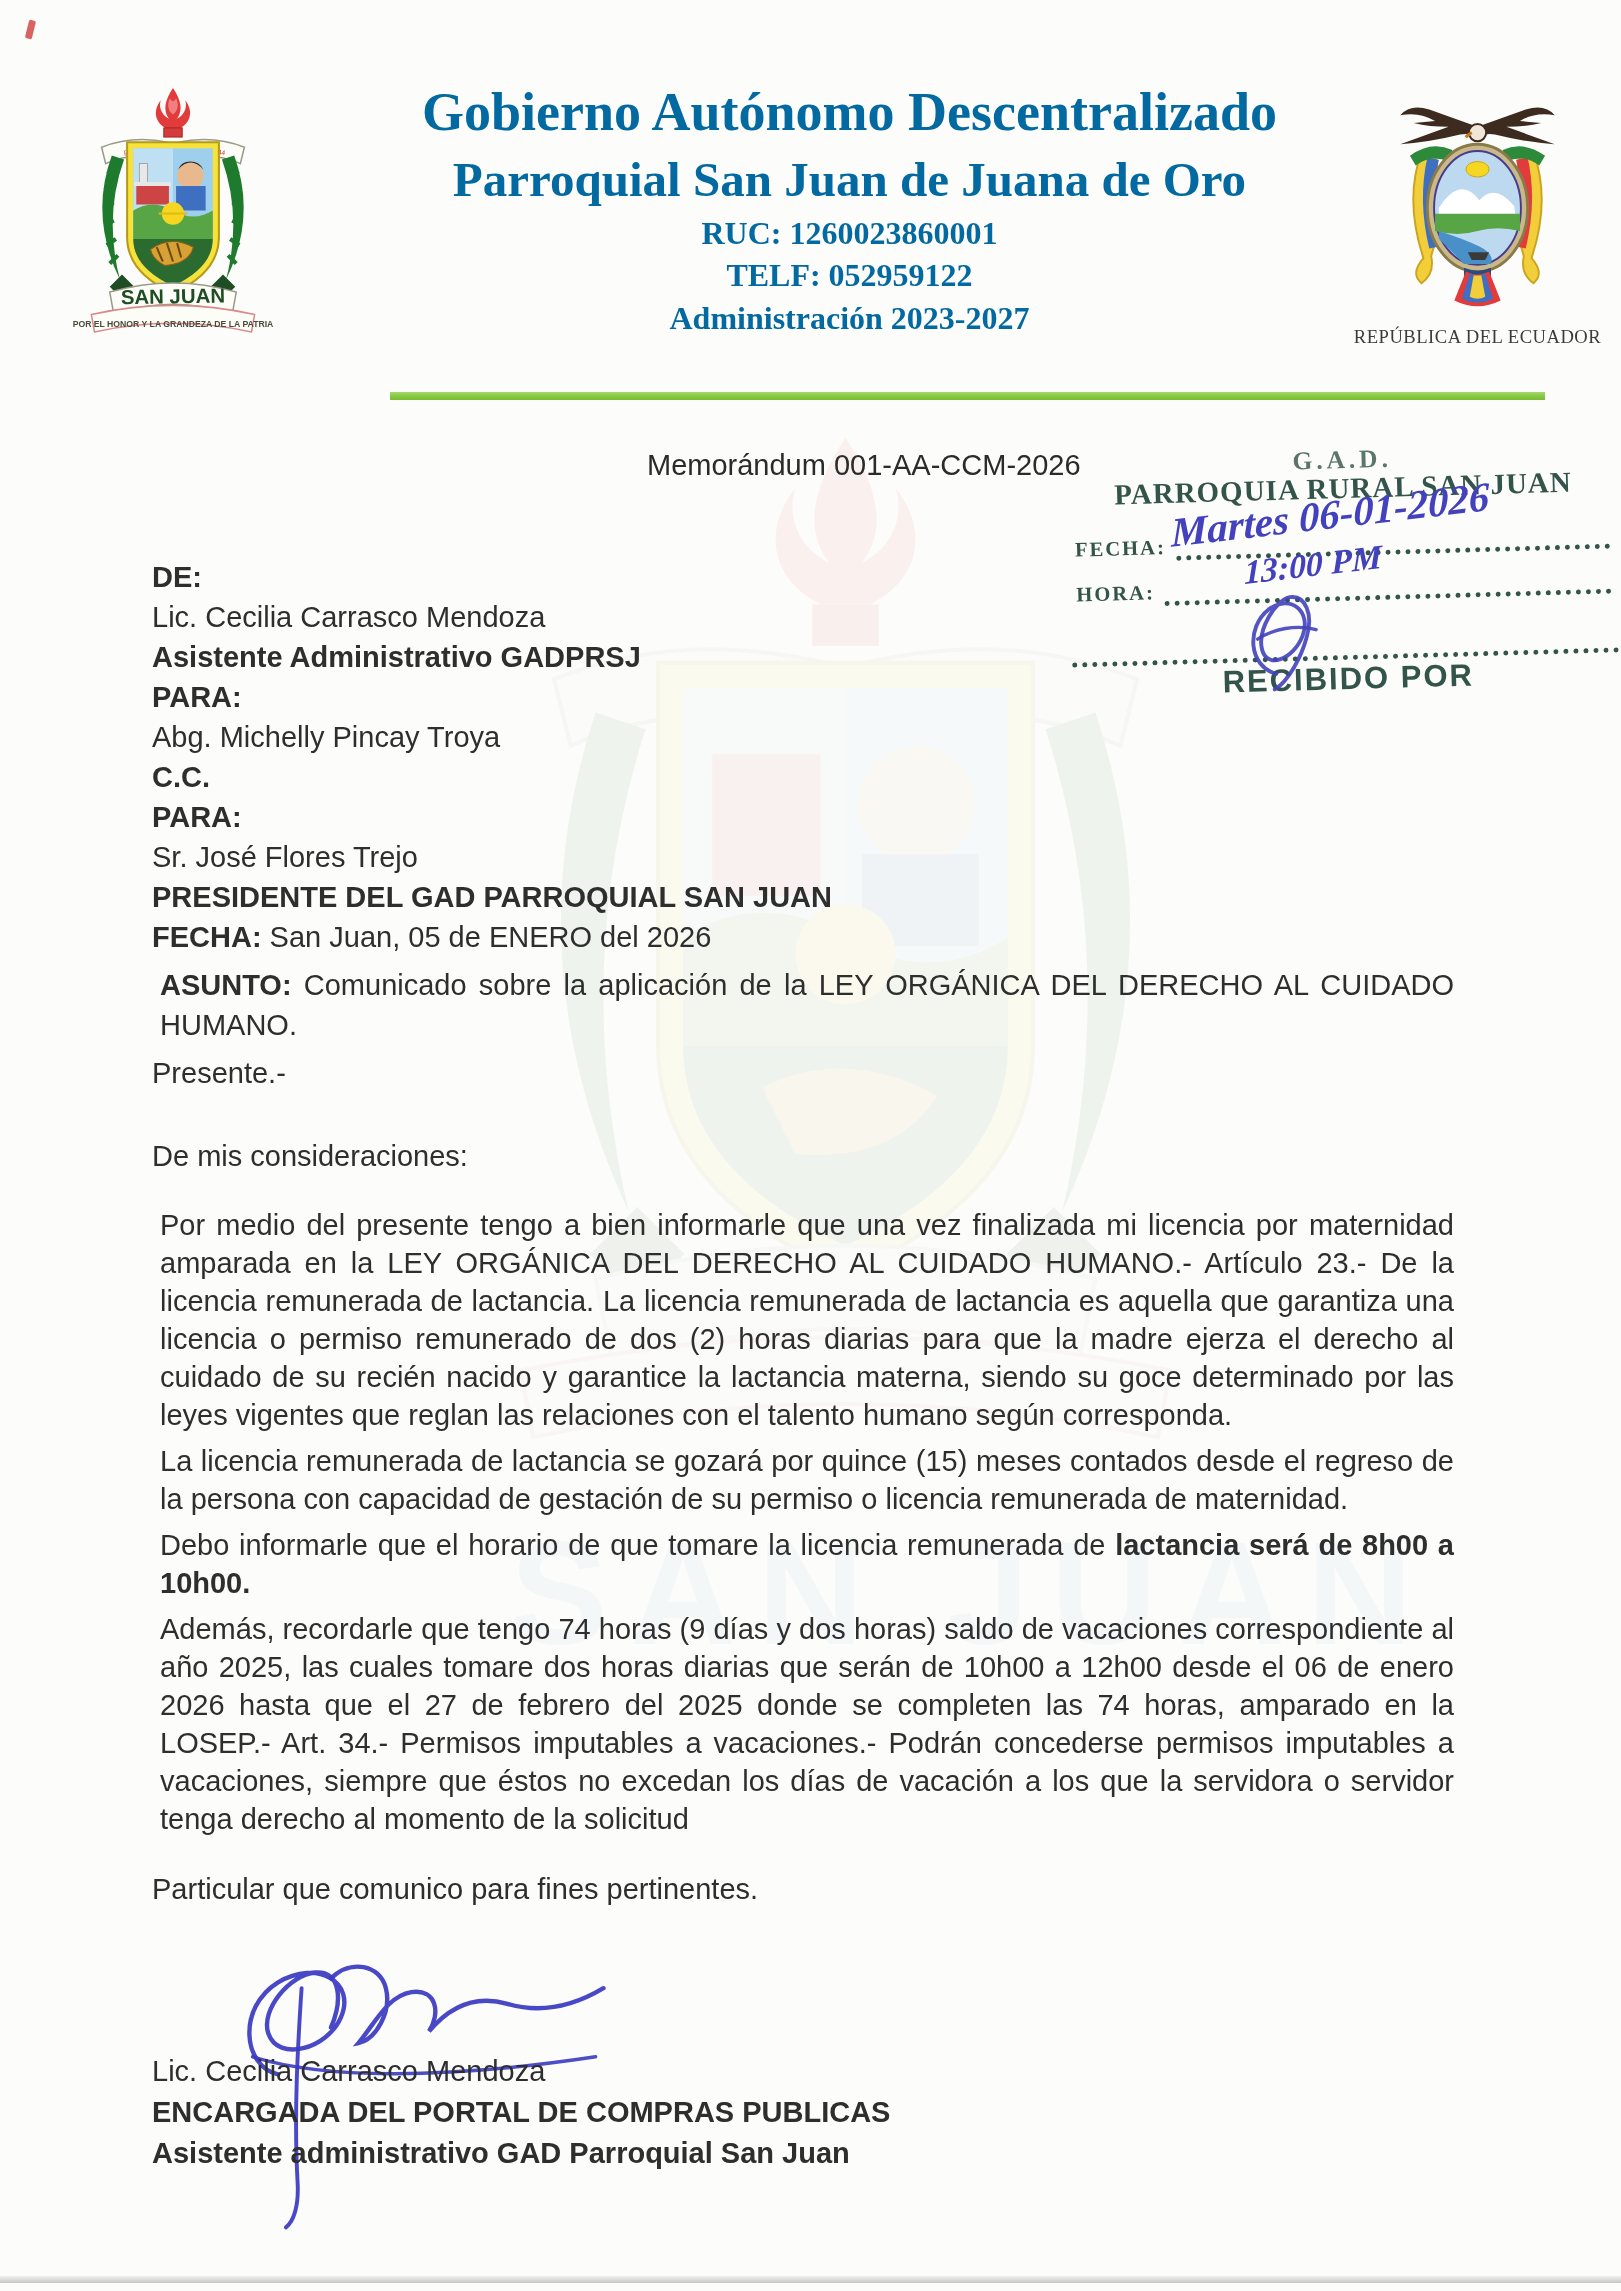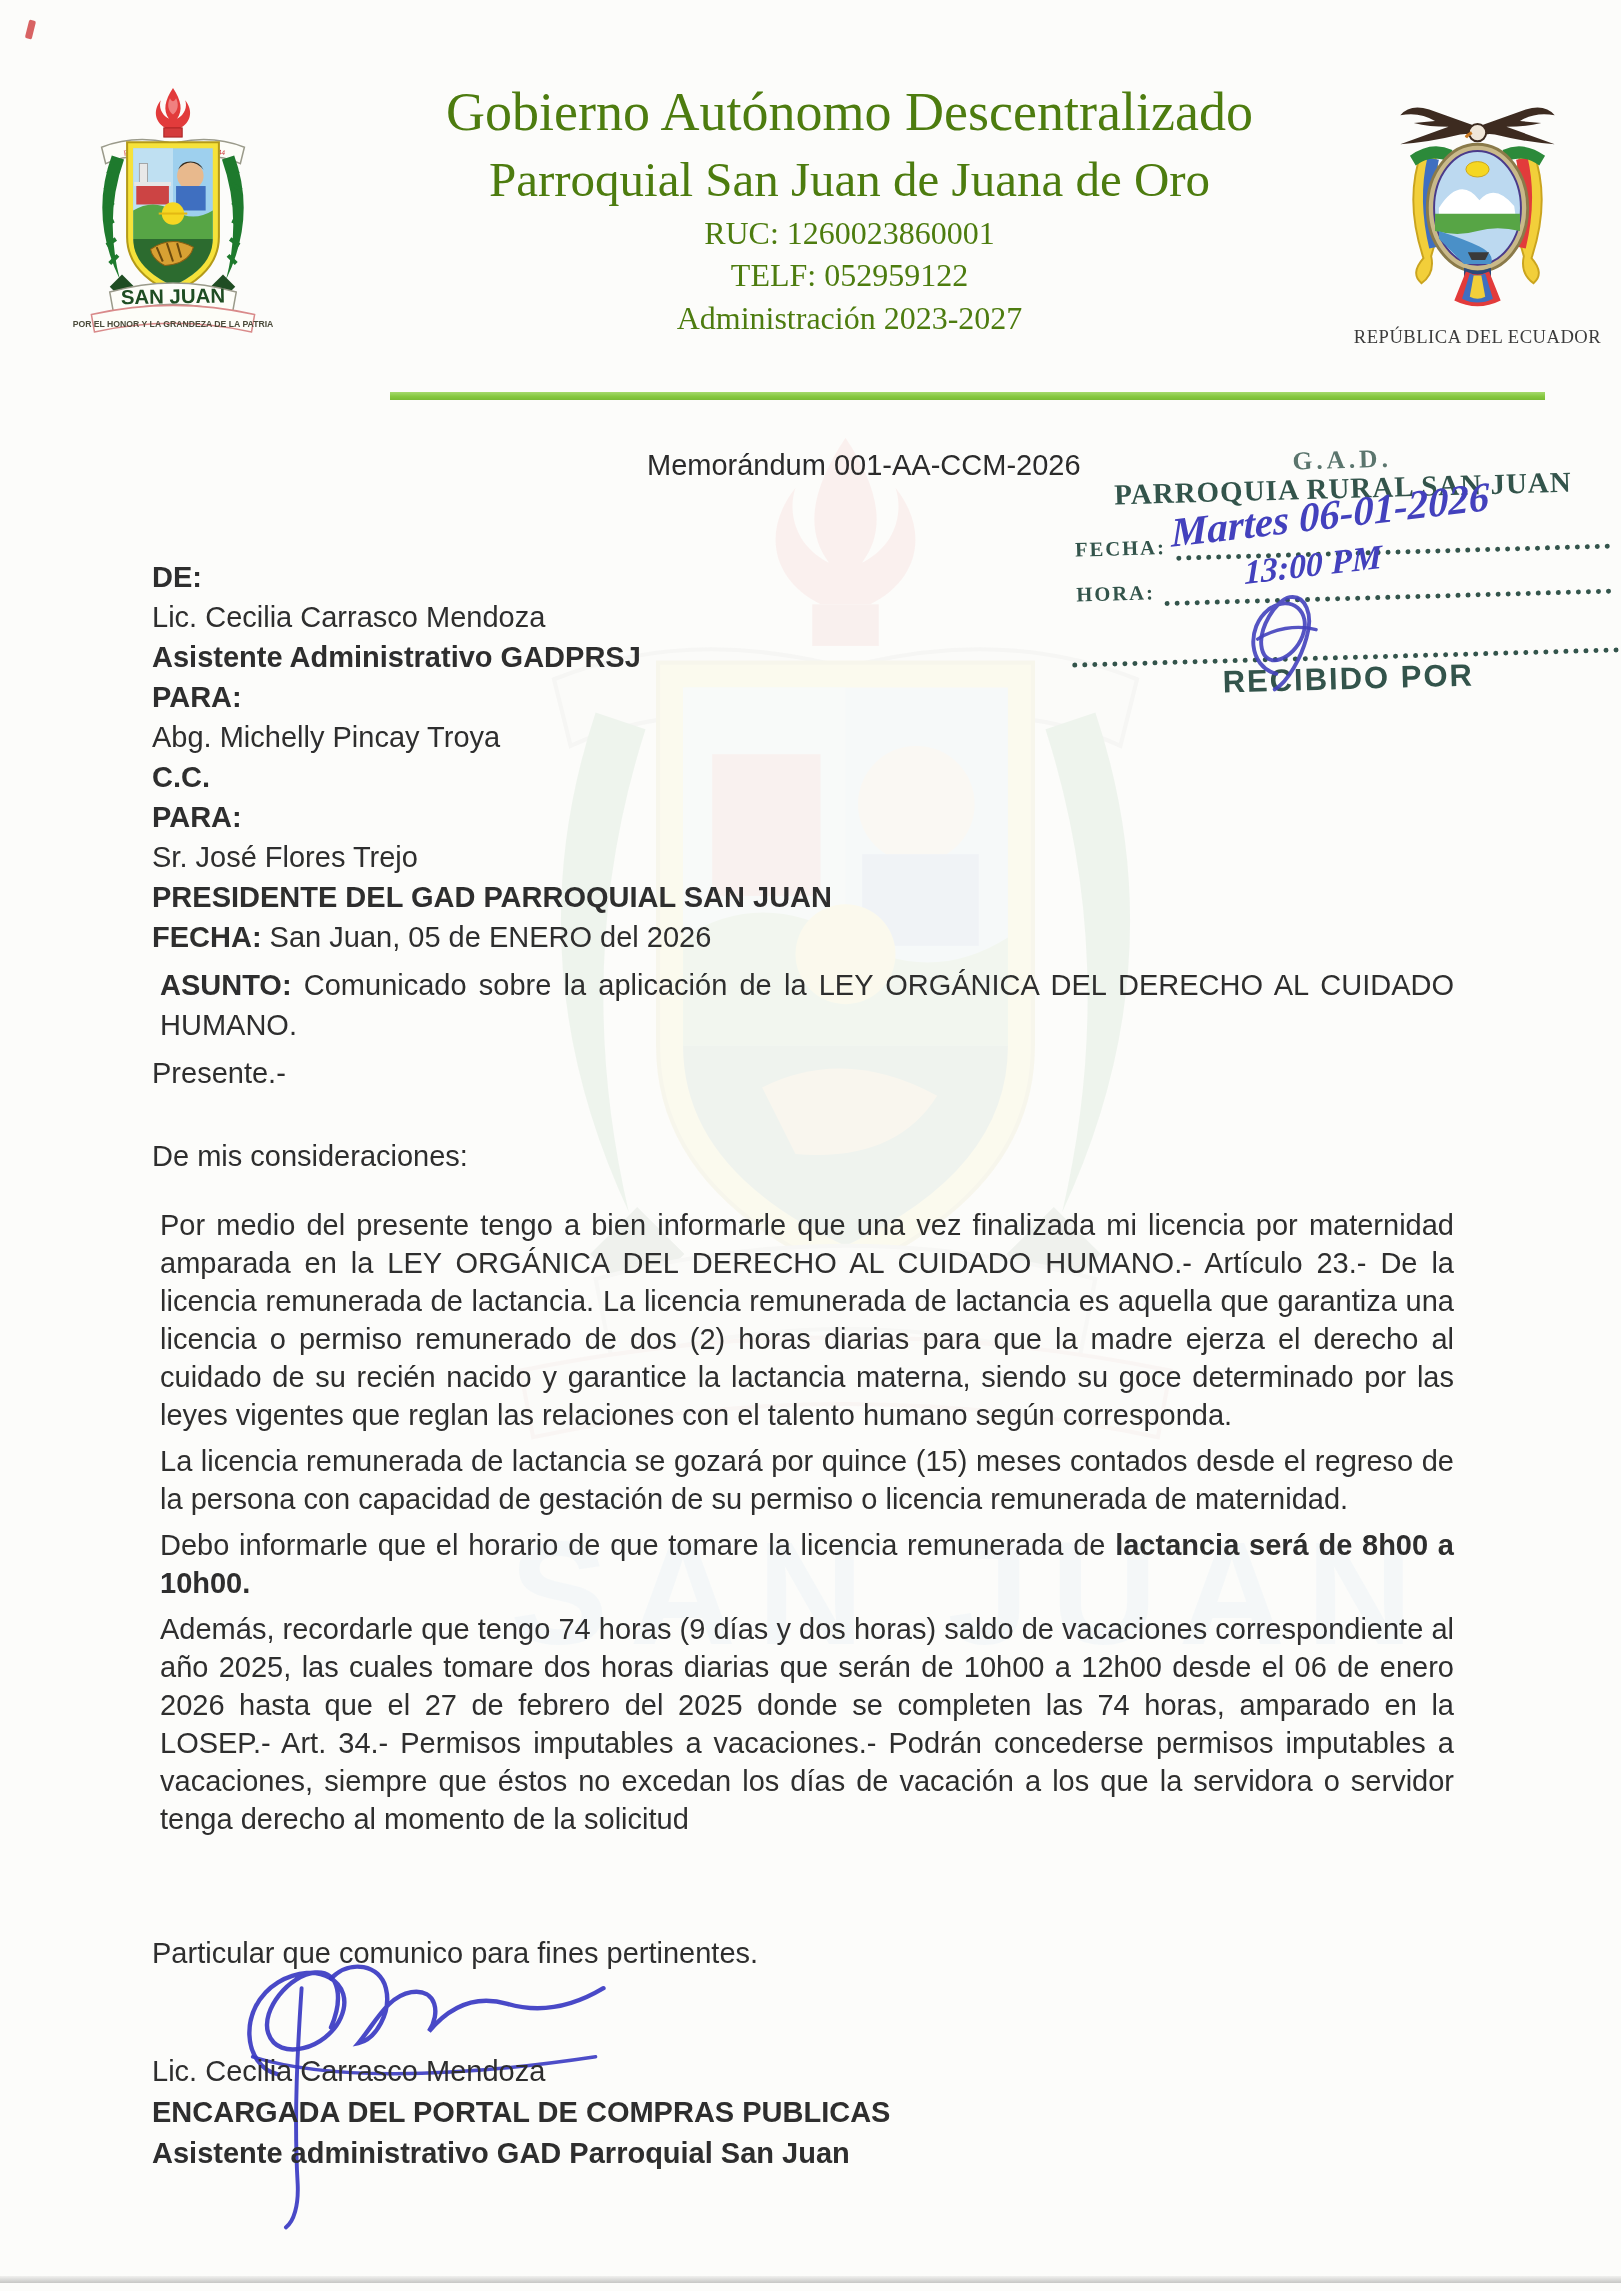"Gobierno Autónomo Descentralizado" .head-text { color: #4d7c0f -> #0369a1; font-weight: normal -> bold }
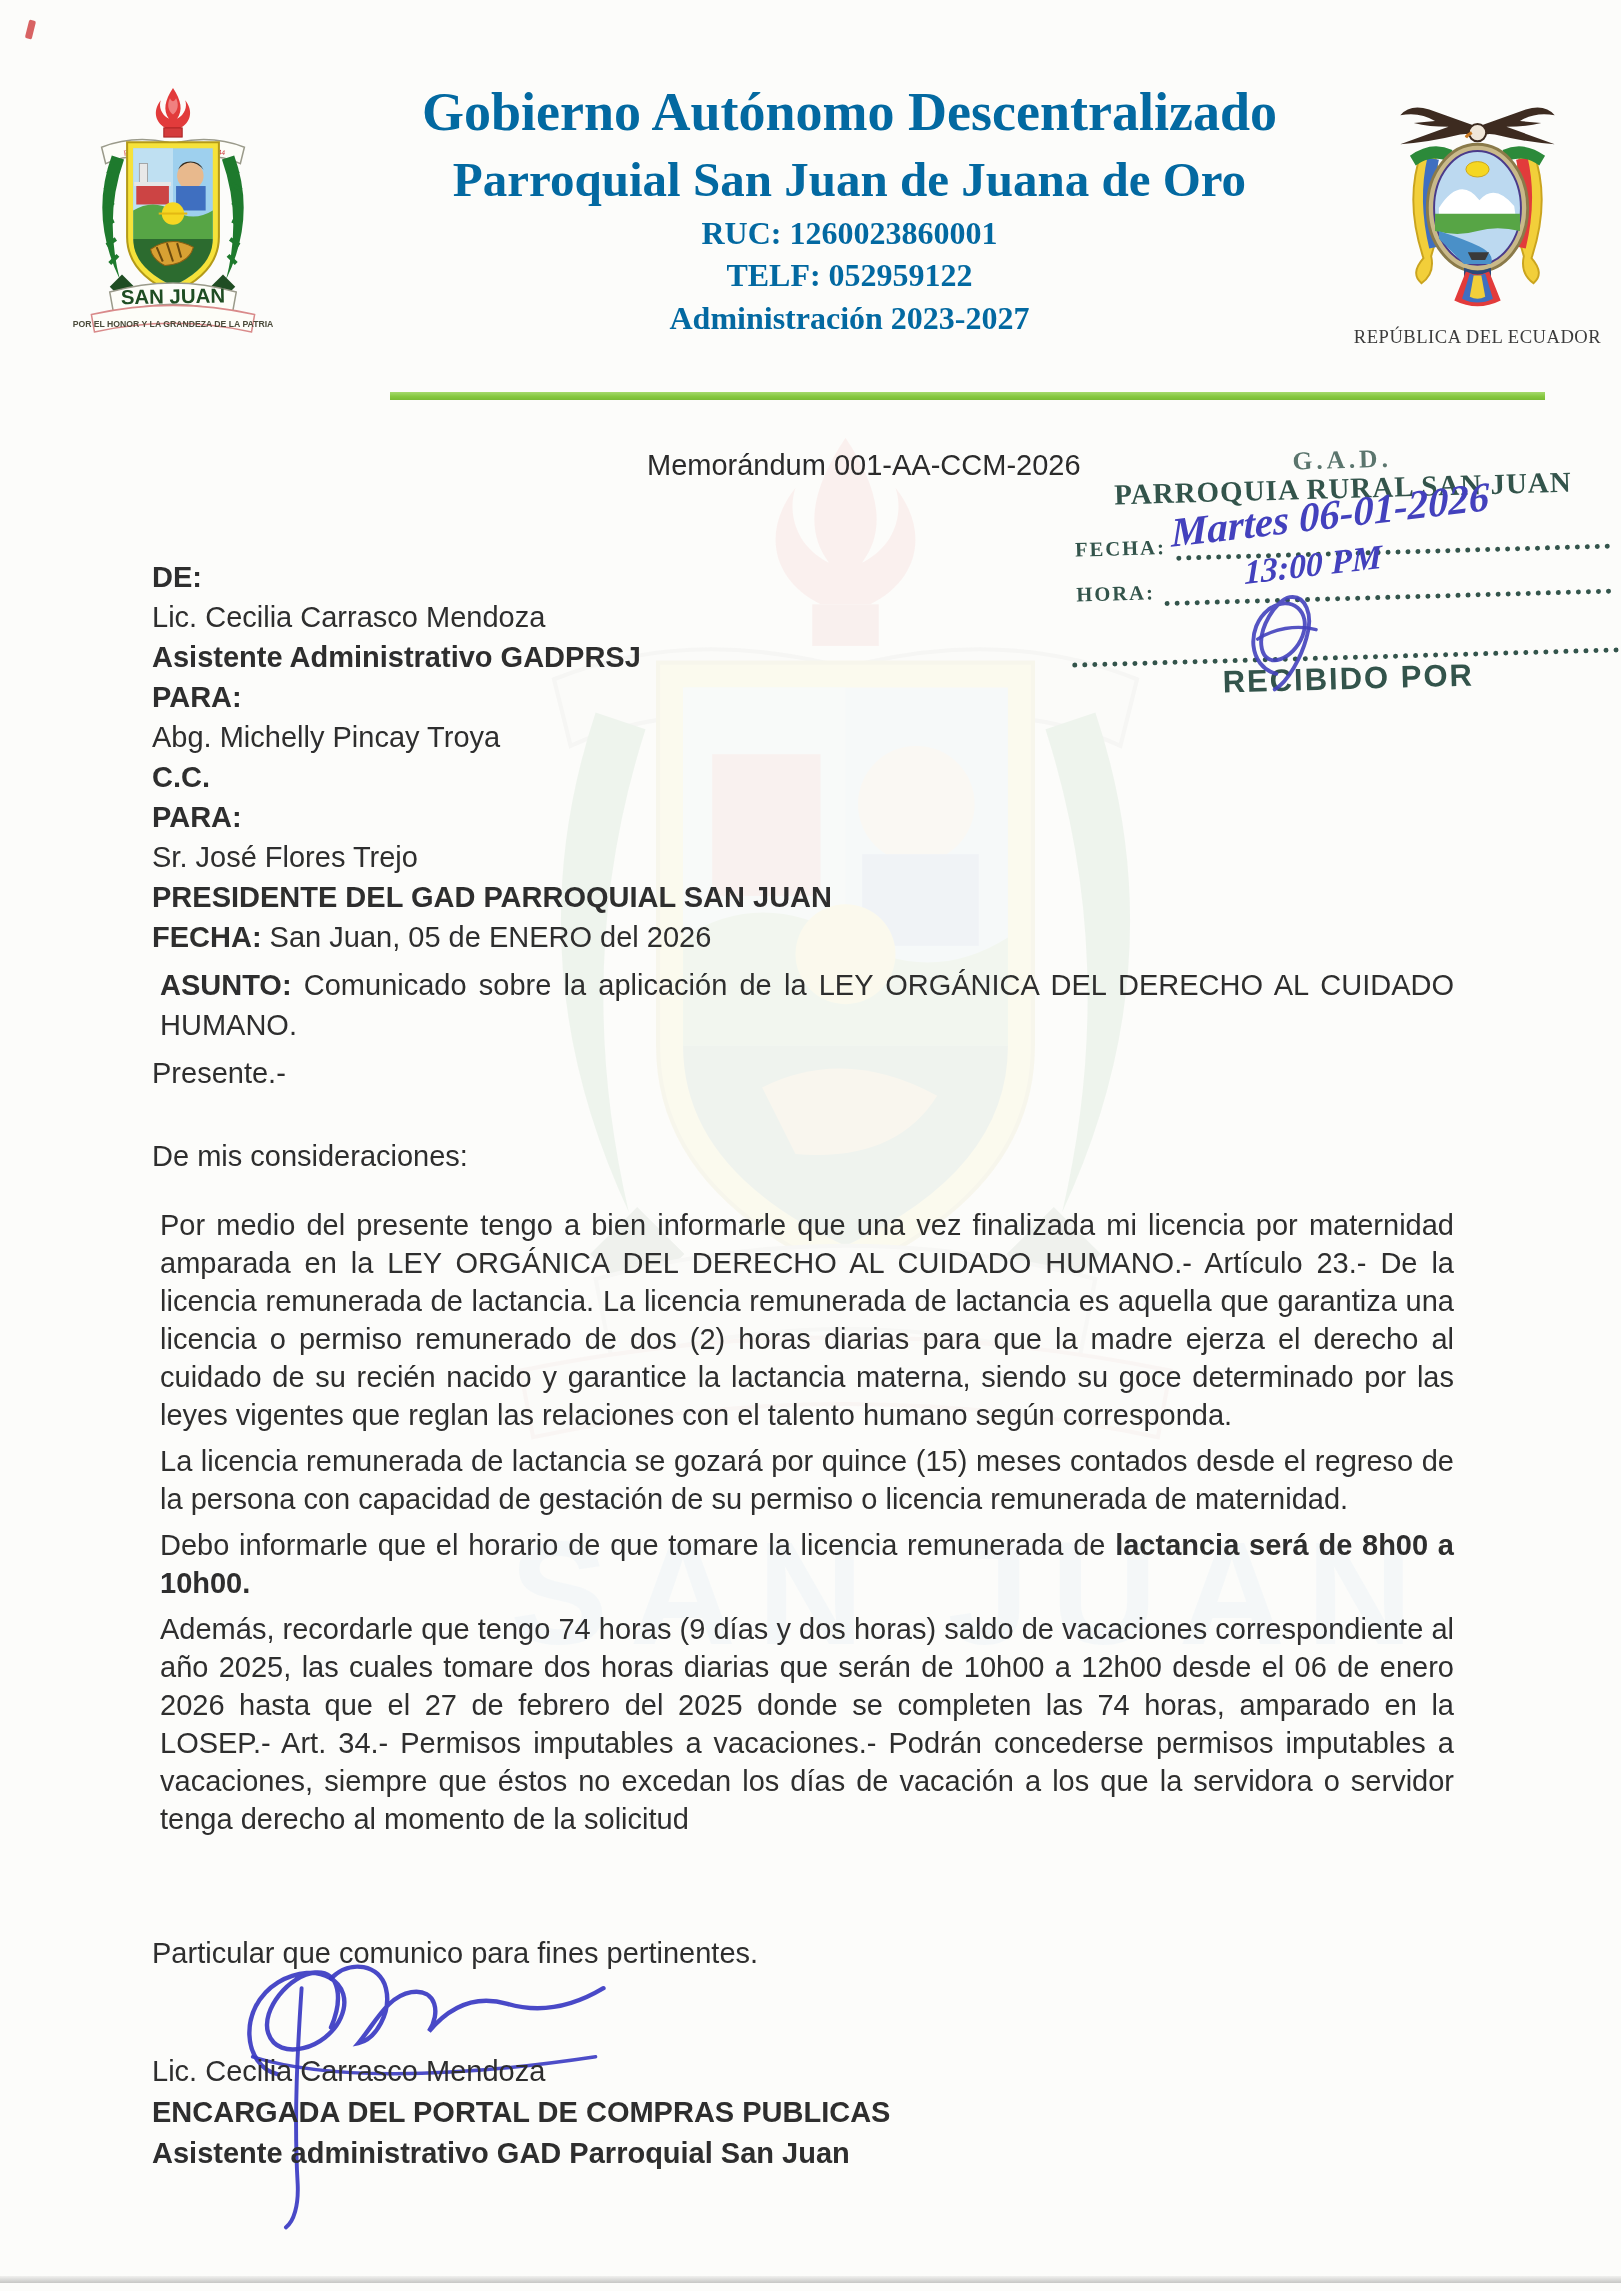"Particular que comunico para fines" .closing { margin-top: 96px -> 32px }
